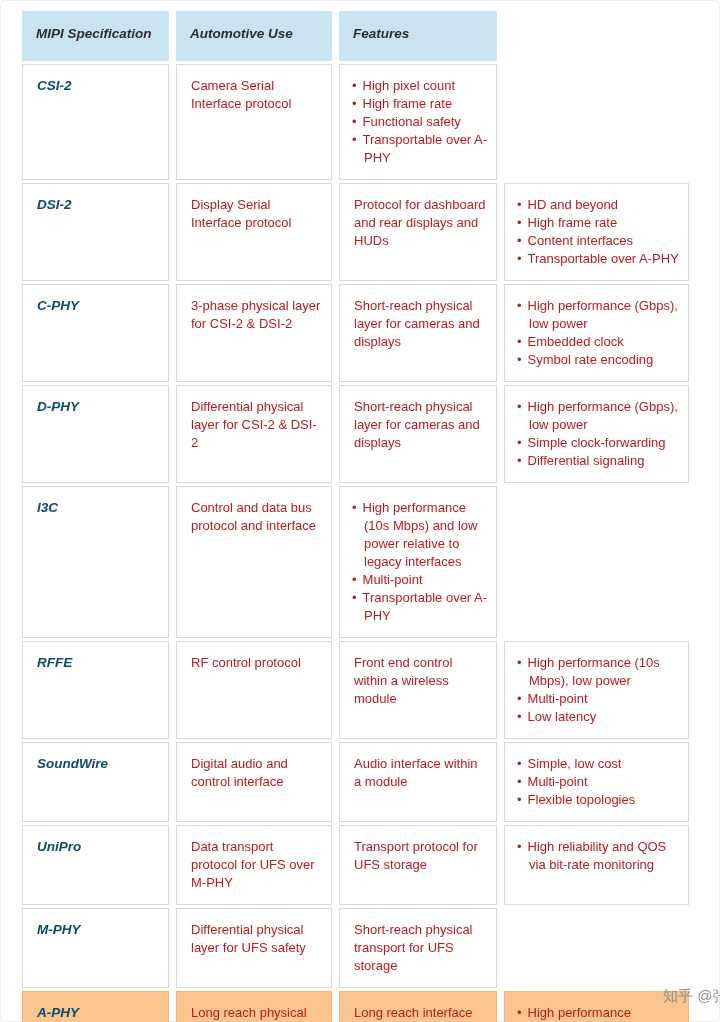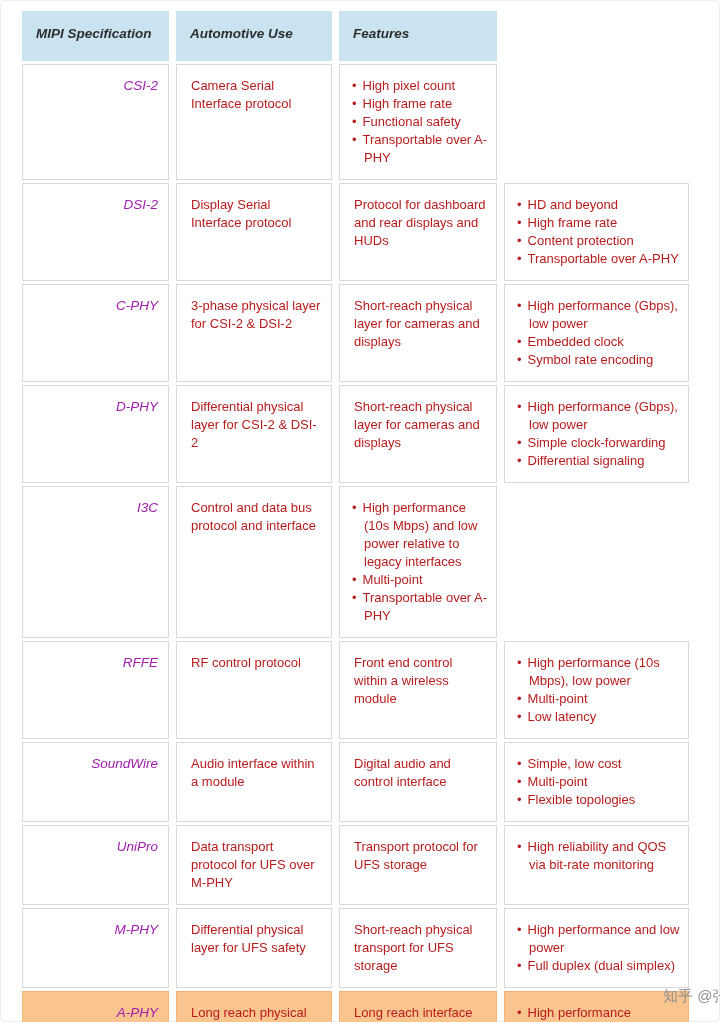"CSI-2" .cell.spec { color: #a21caf -> #0c4a6e; font-weight: normal -> bold; text-align: right -> none }
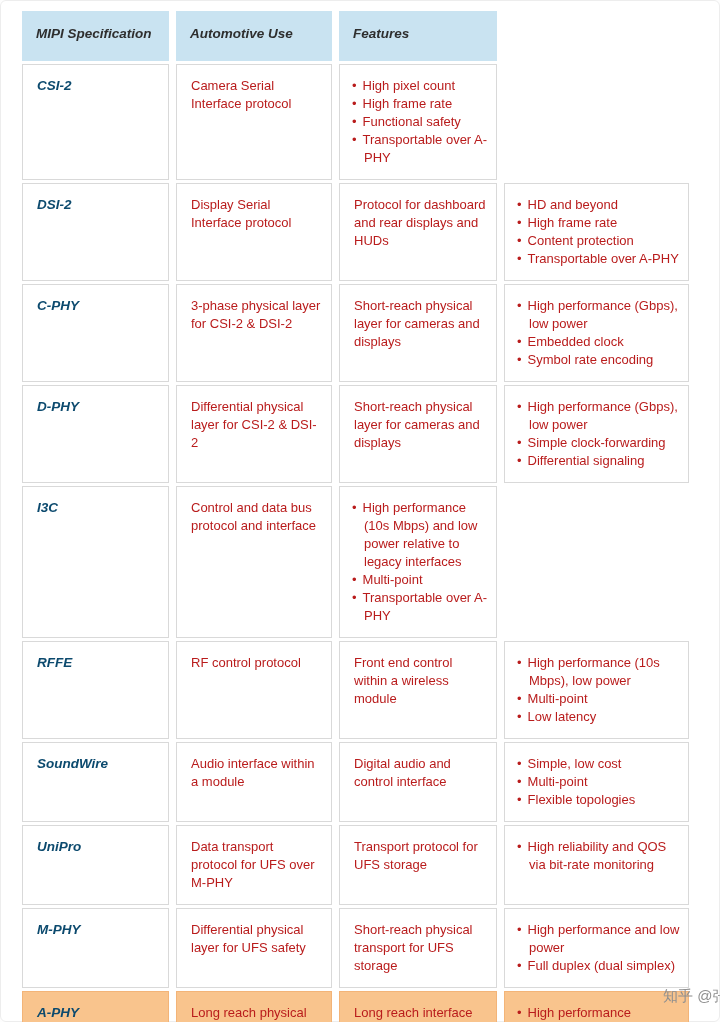"Content protection" li { text: protection -> interfaces }
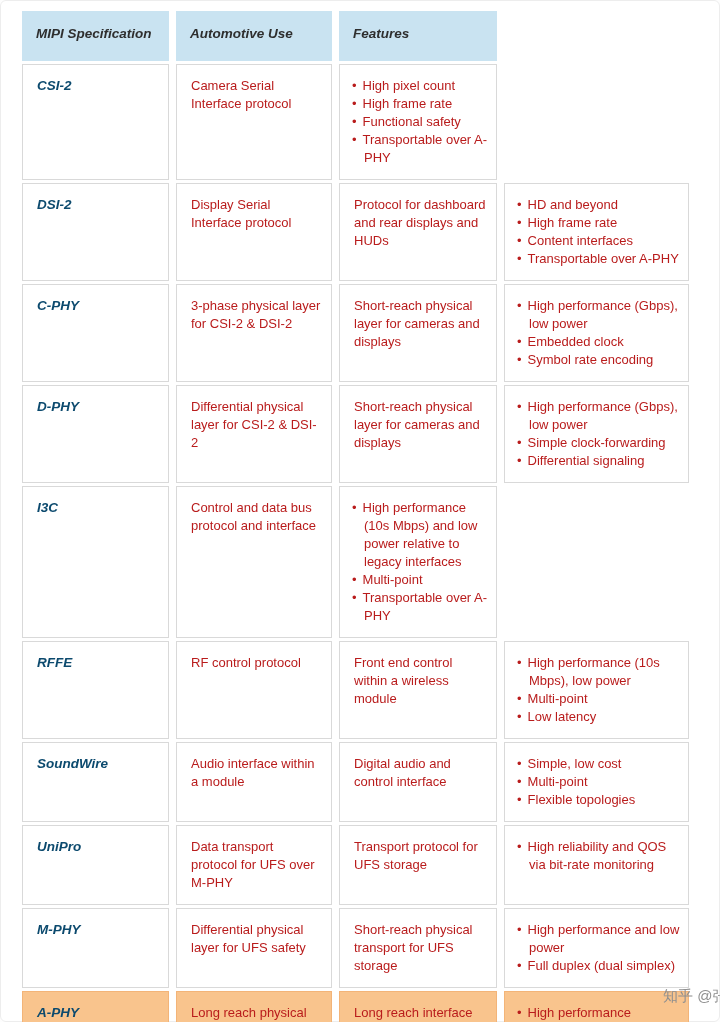"Audio interface within a module" div.cell { order: before "Digital audio and control interface" -> after "Digital audio and control interface" }
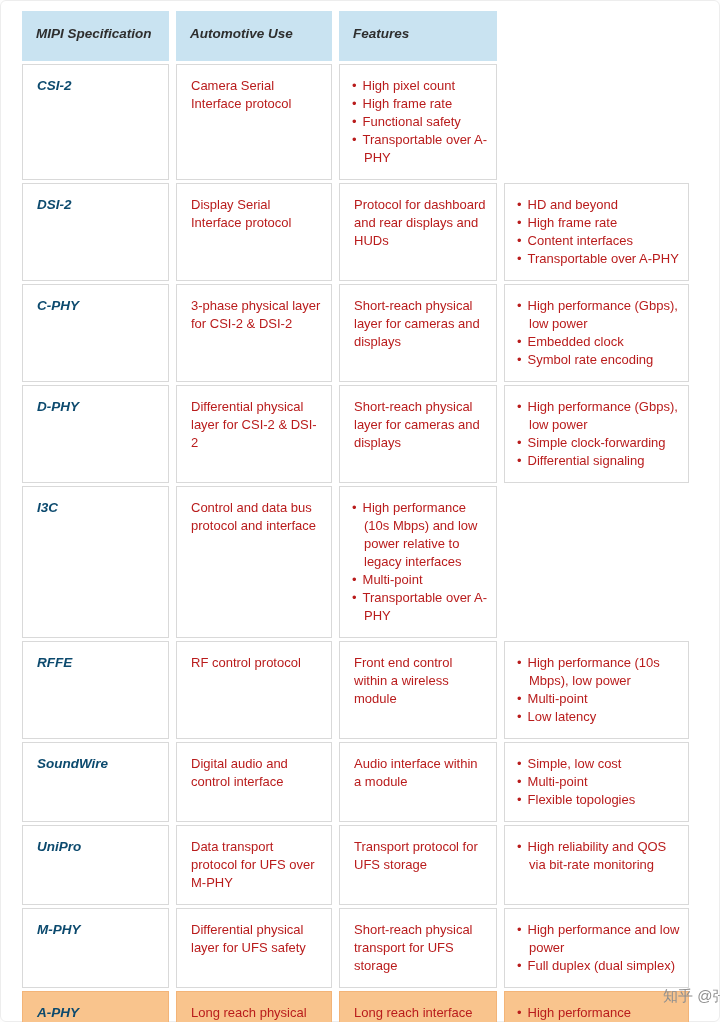"High performance and low power" div.cell { html: <div> <ul> <li>High performance and low power</li> <li>Full duplex (dual simplex)</li> </ul> </div> -> none }
